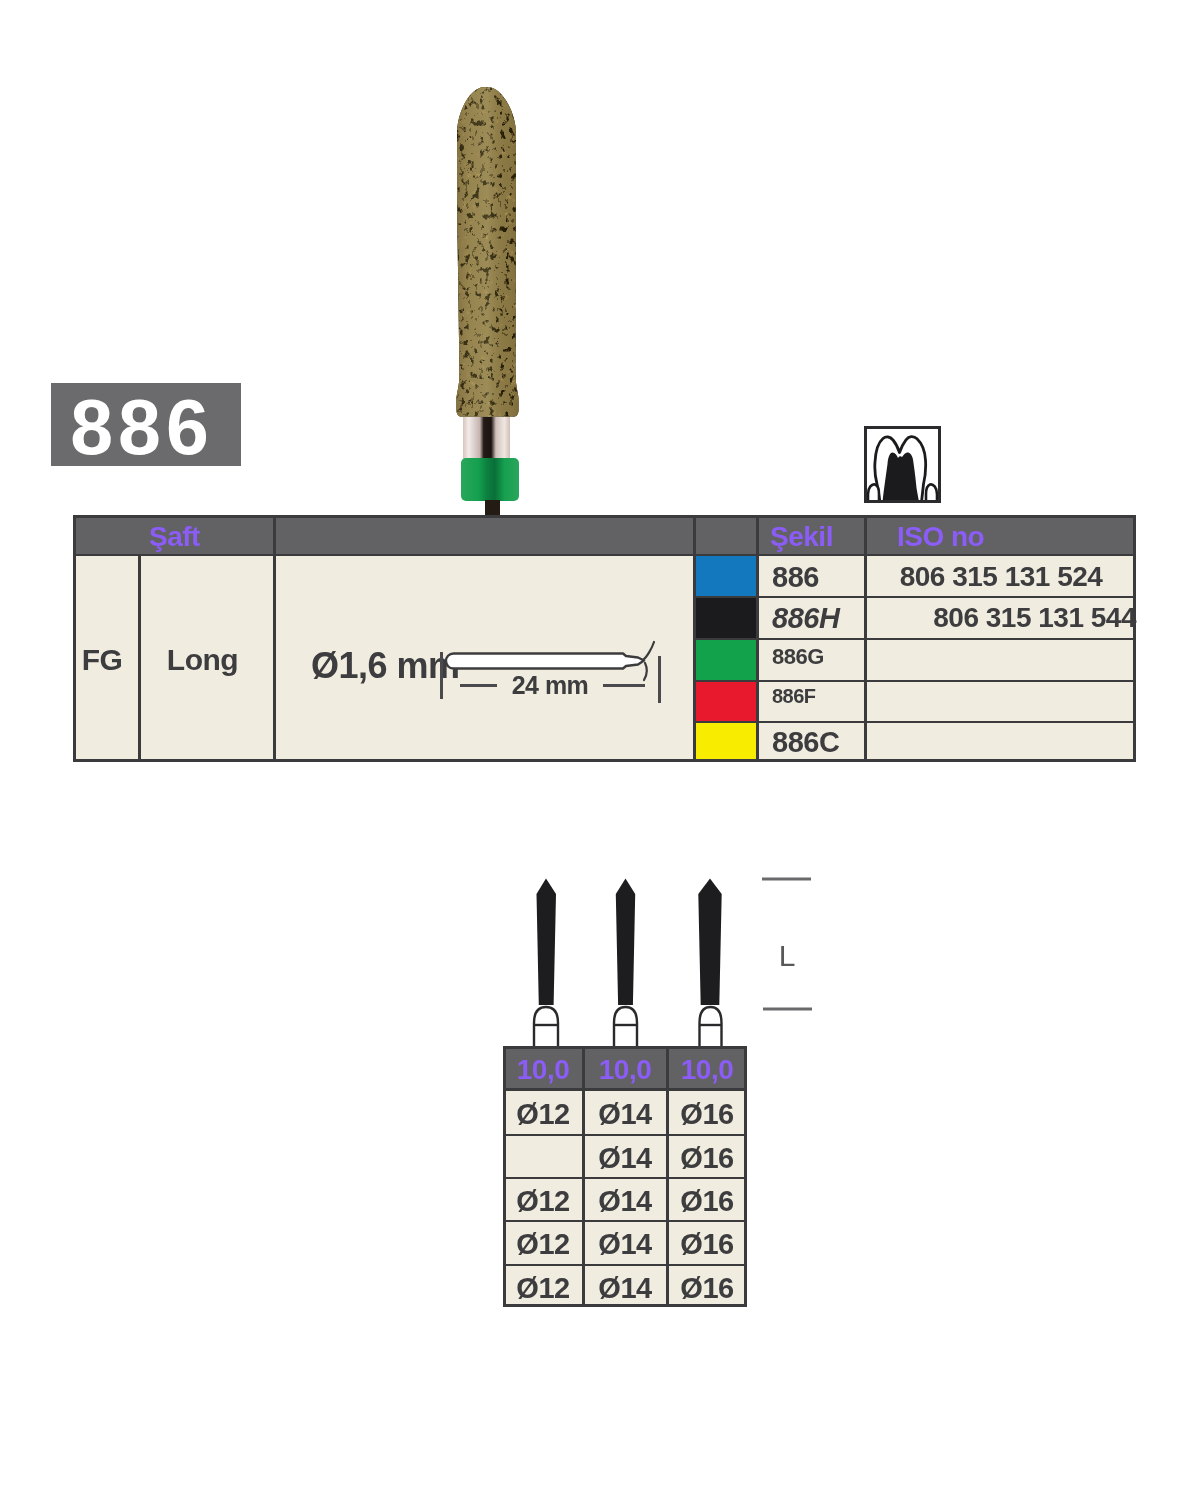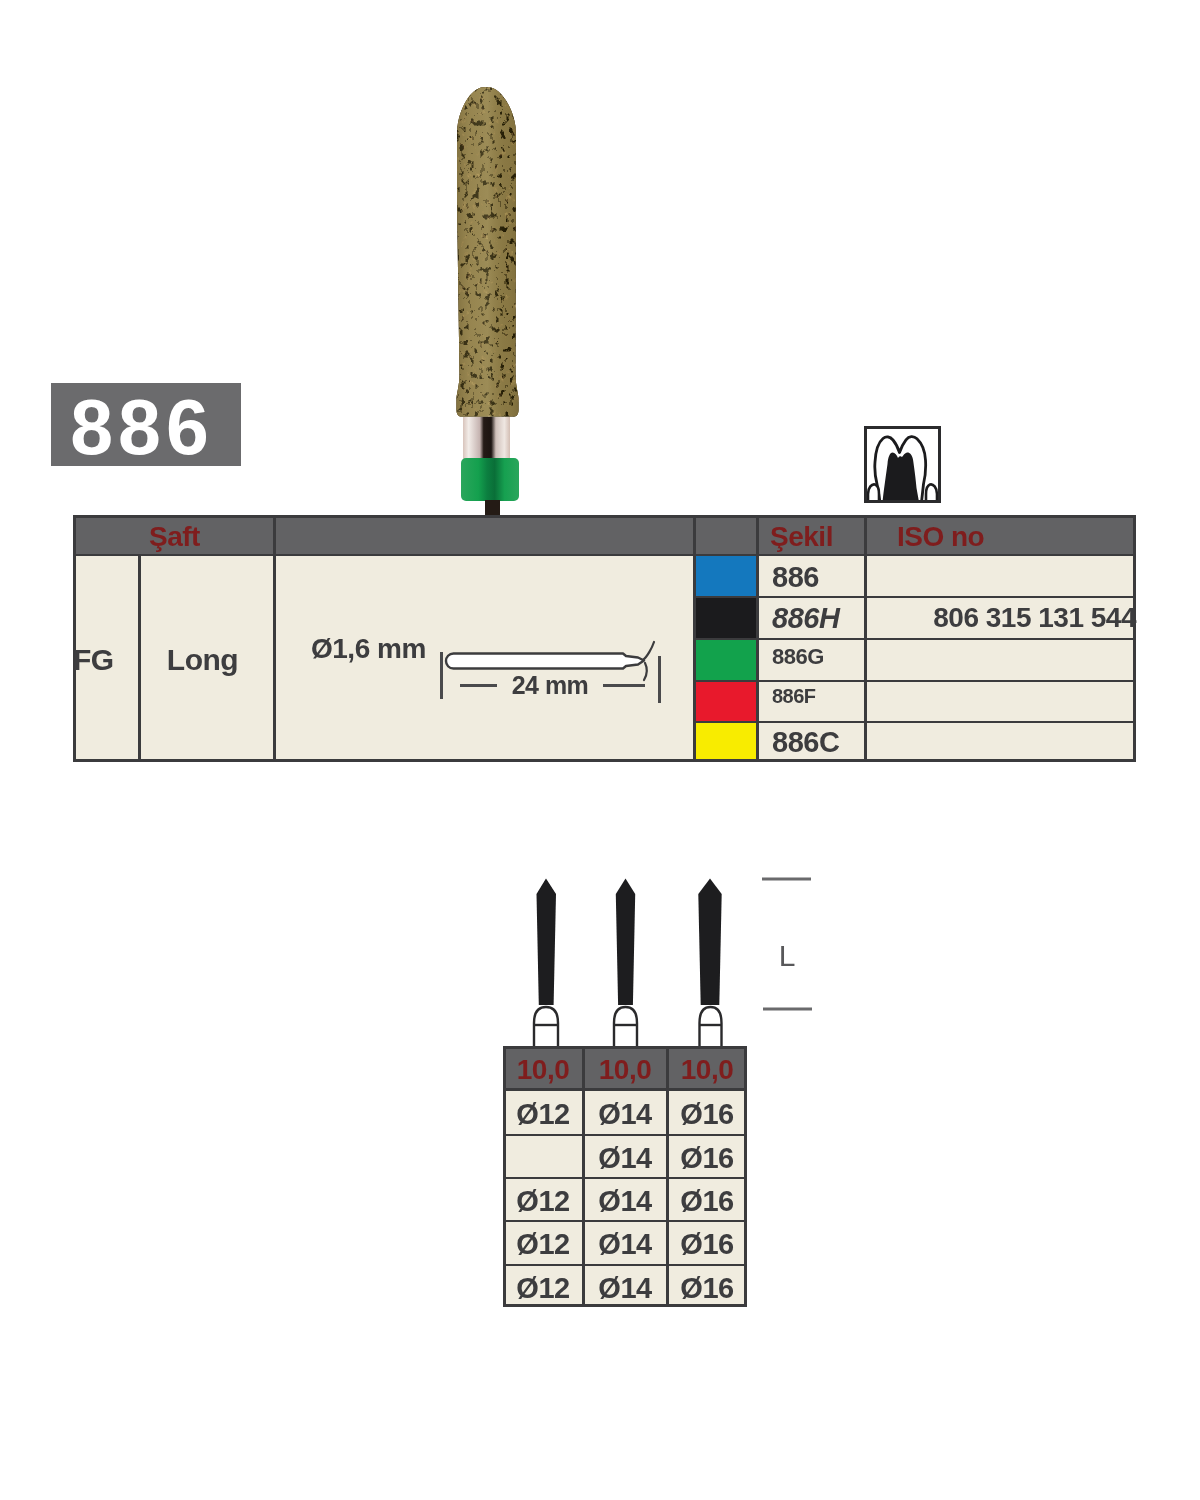"Şaft" .hdrtxt { color: #7f1d1d -> #8b5cf6 }
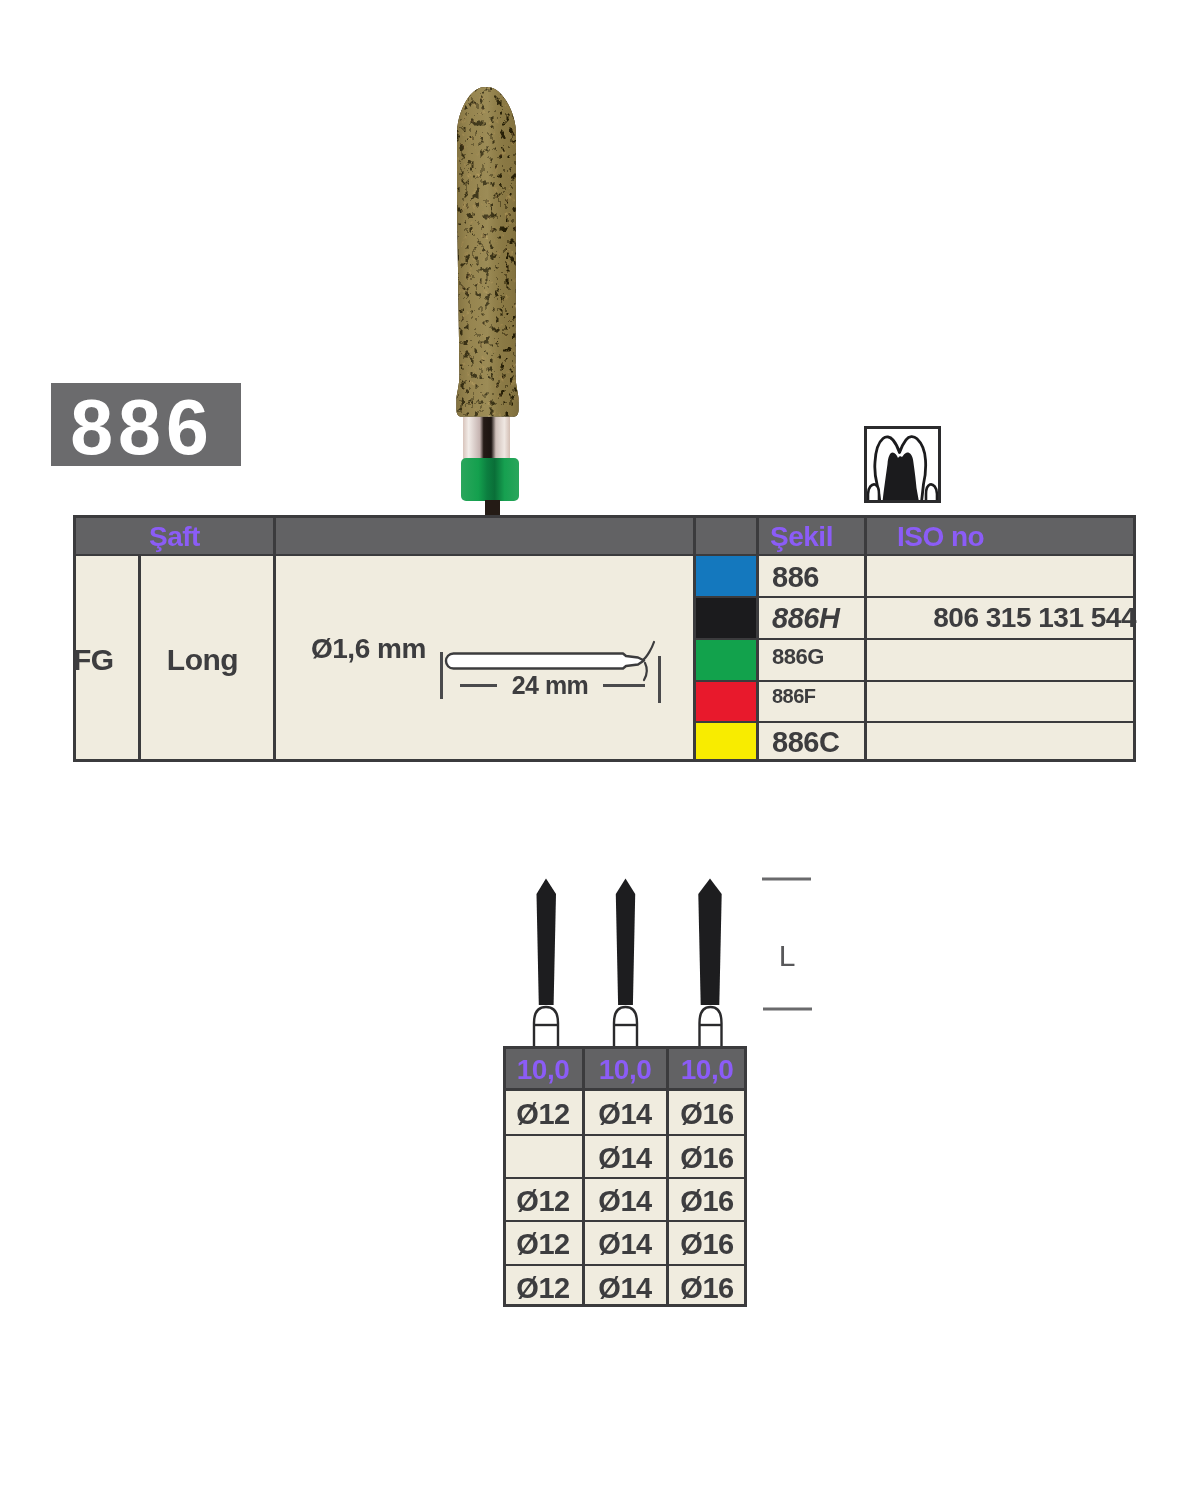"806 315 131 524" div.abs { html: none -> <div>806 315 131 524</div> }
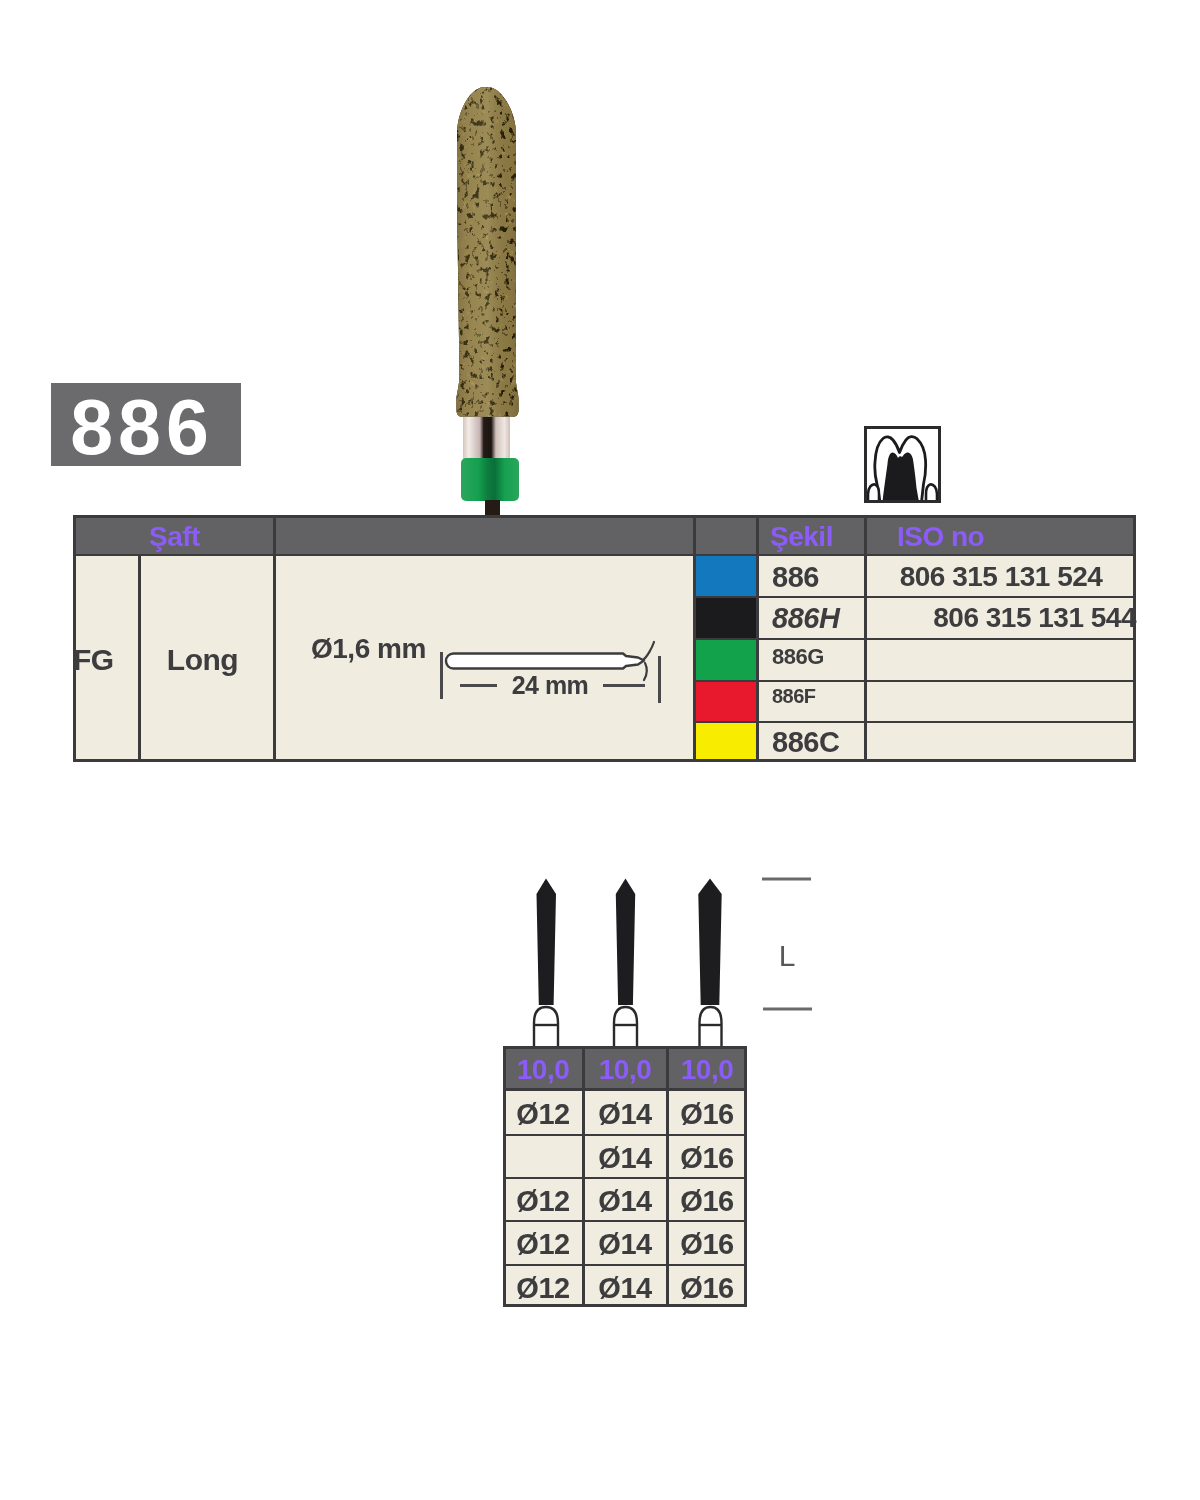"FG" div.abs { text-align: left -> center }
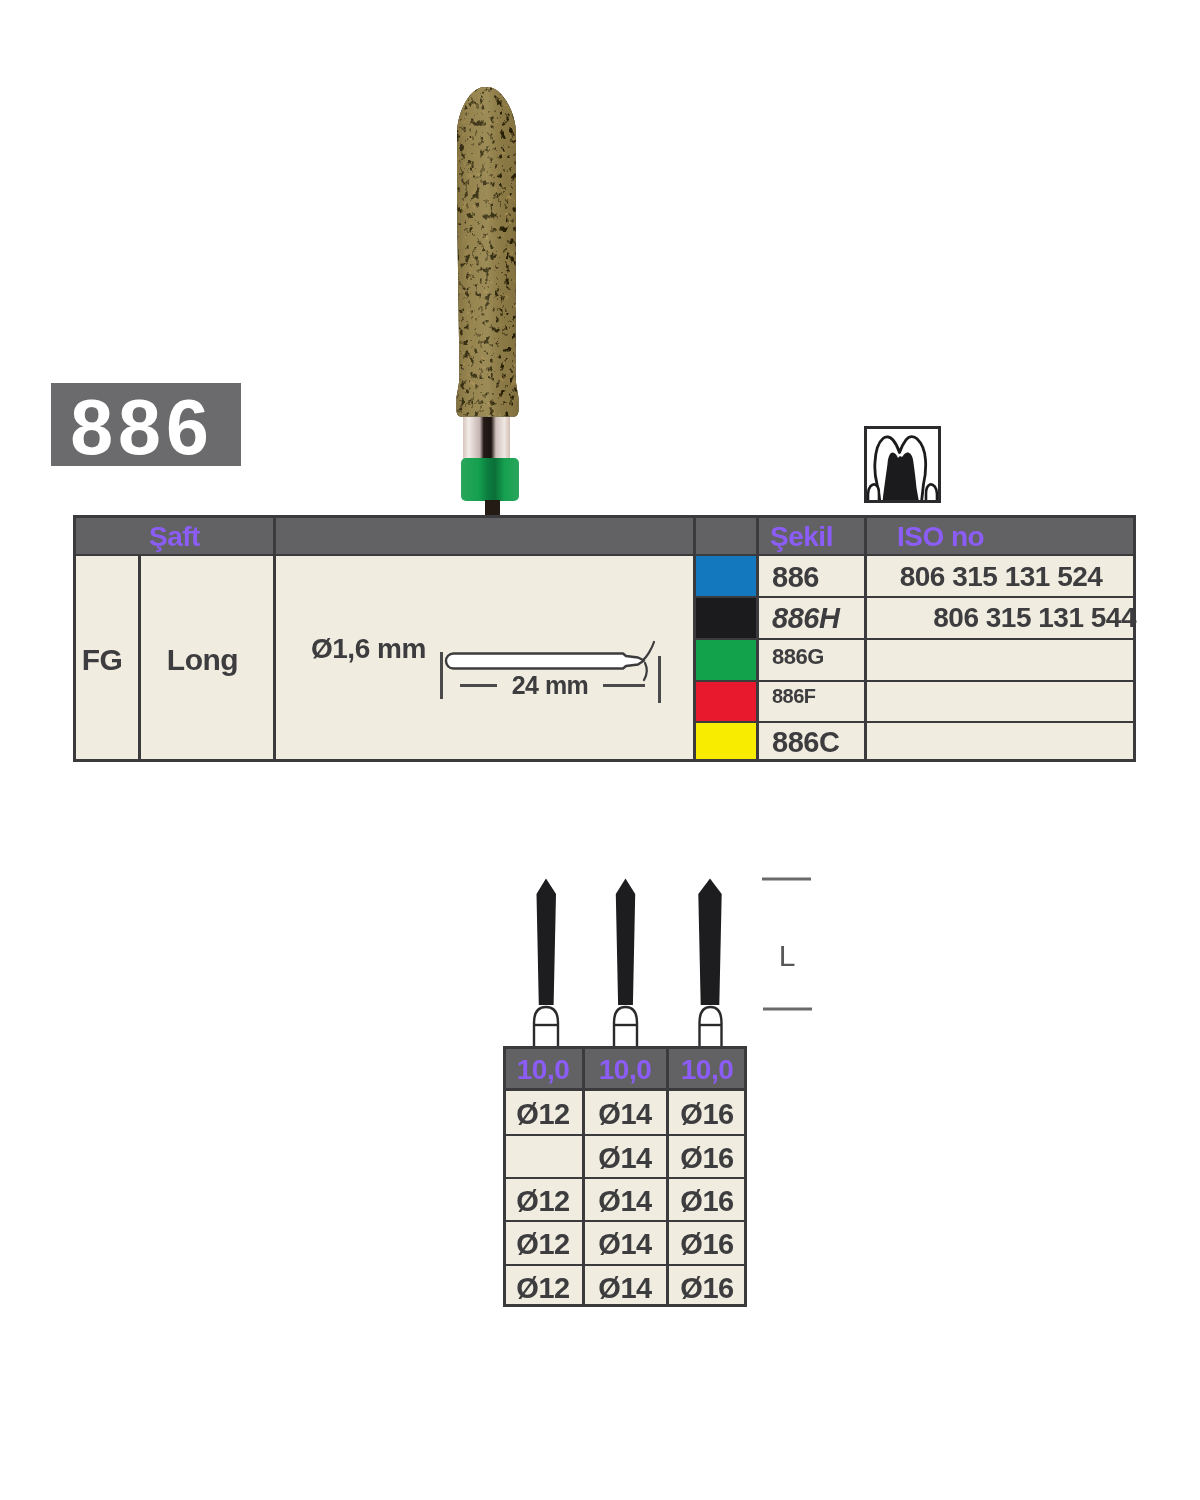"Ø1,6 mm" div.abs { font-size: 28px -> 36px; top: 118px -> 130px }
